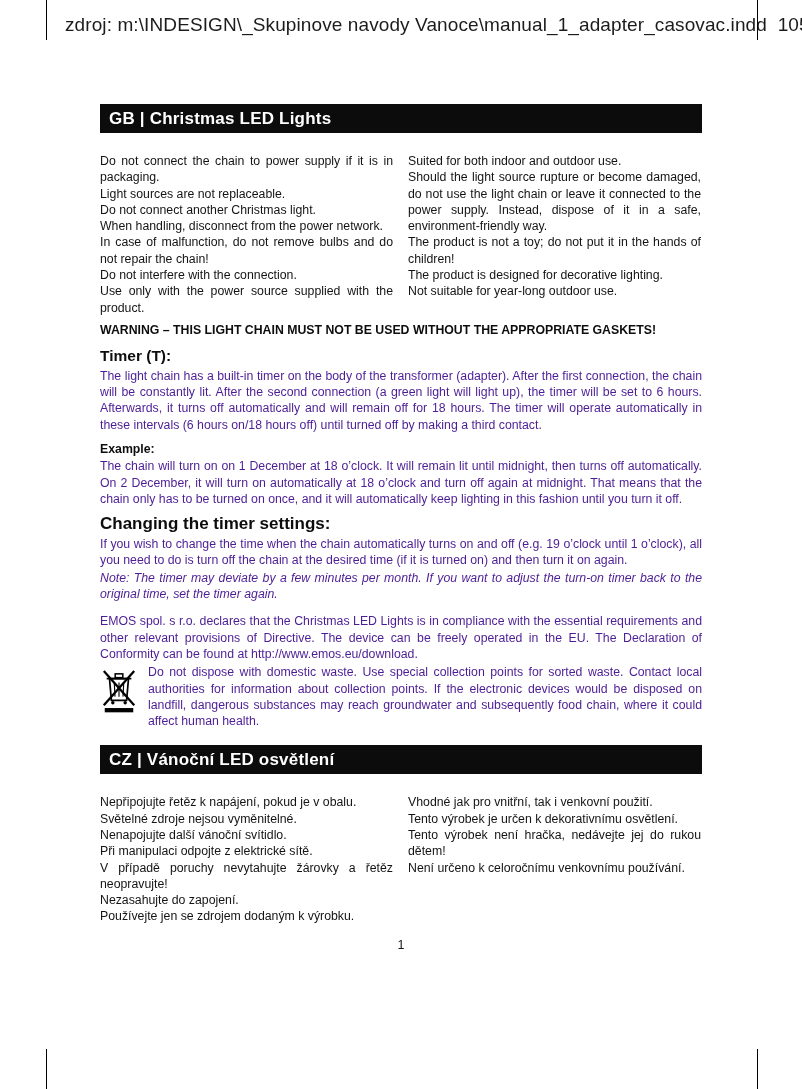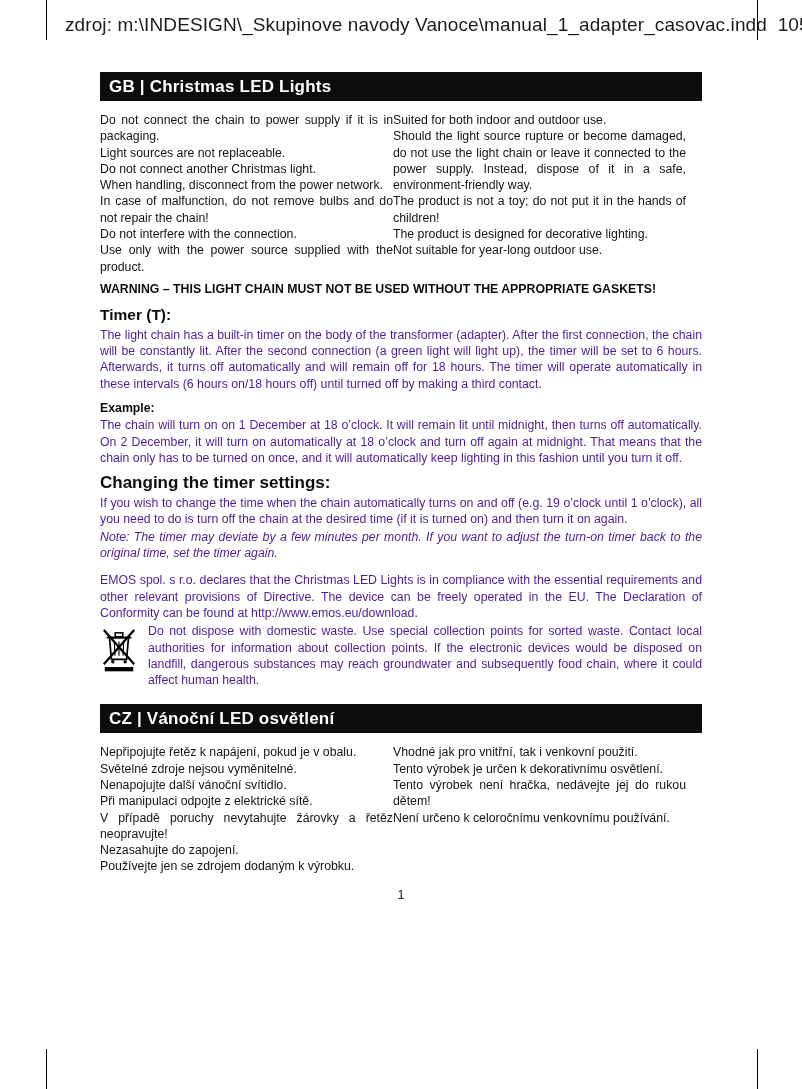"GB | Christmas LED Lights" .page { top: 72px -> 104px }
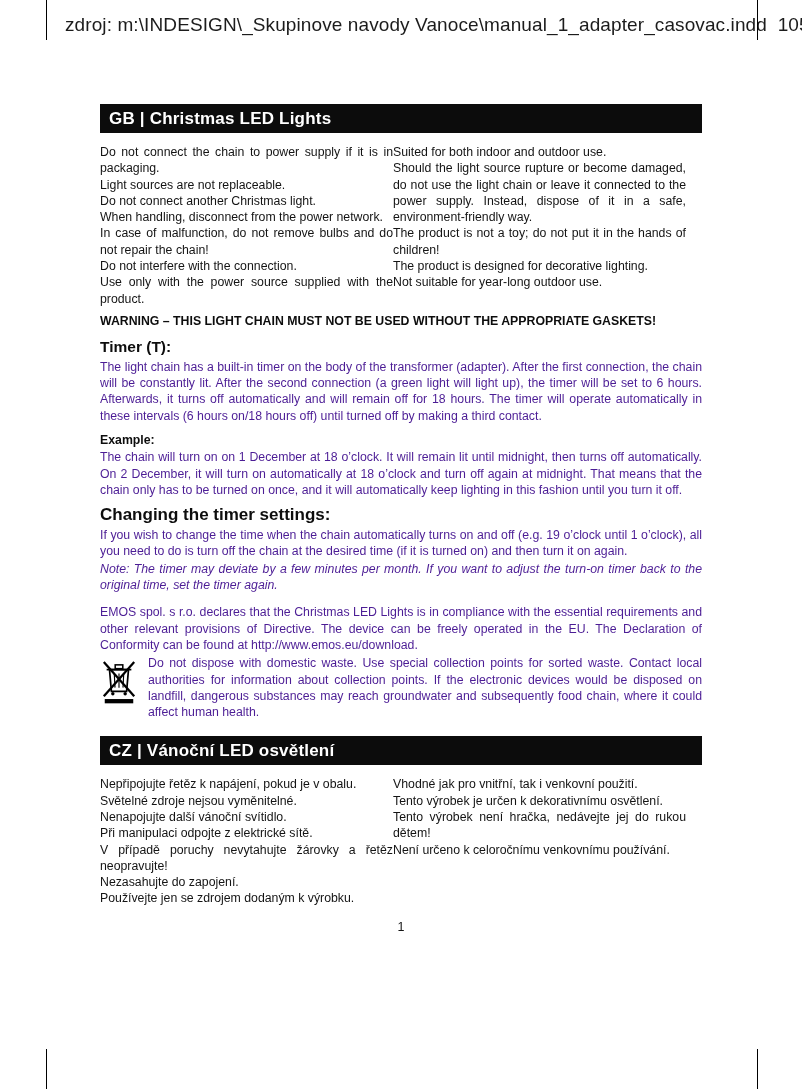"Do not connect the chain" .two-col { gap: 0 -> 15px; margin-top: 11px -> 20px }
